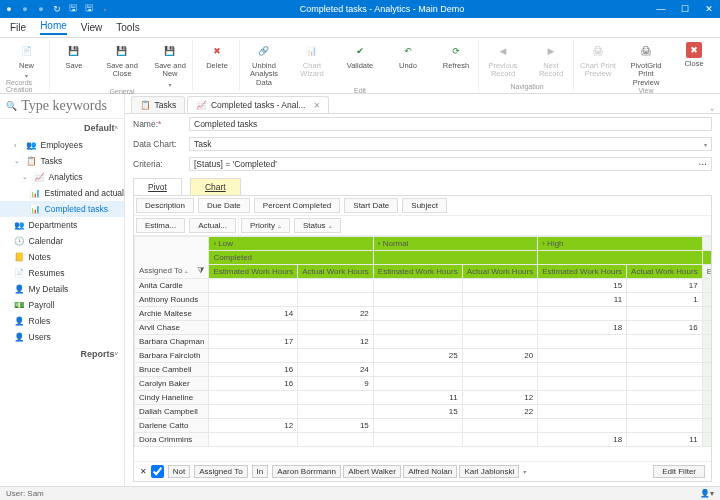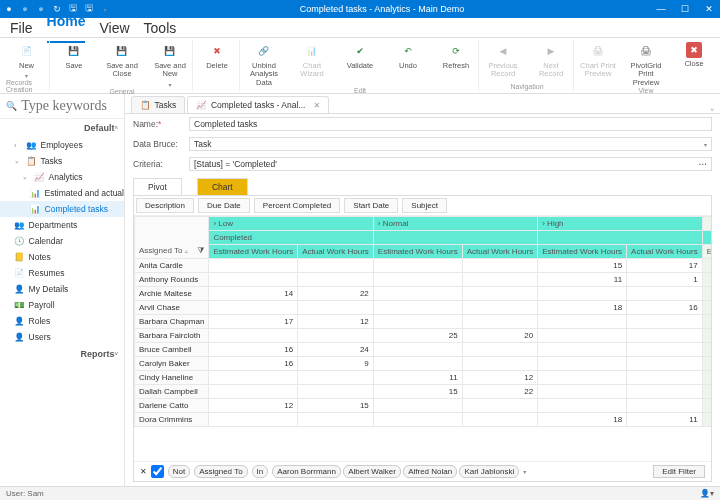"File" .menubar span { font-size: 14px -> 10px }
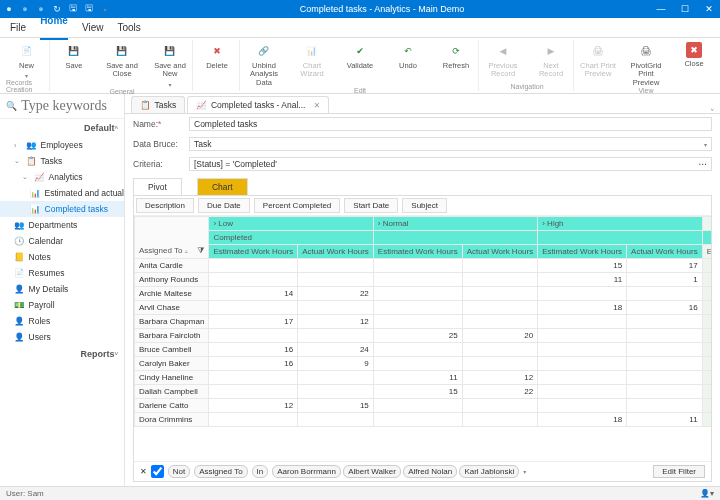"Home" .menubar .active { font-weight: 700 -> 400; padding-bottom: 12px -> 2px }
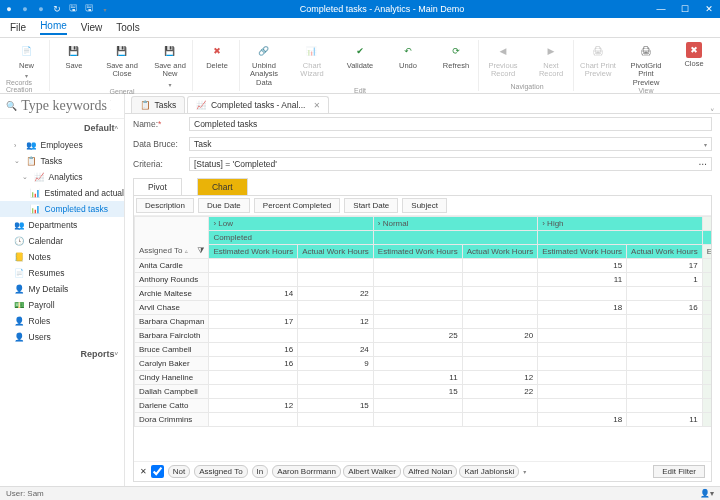"Data Bruce:" label { text: Bruce -> Chart }
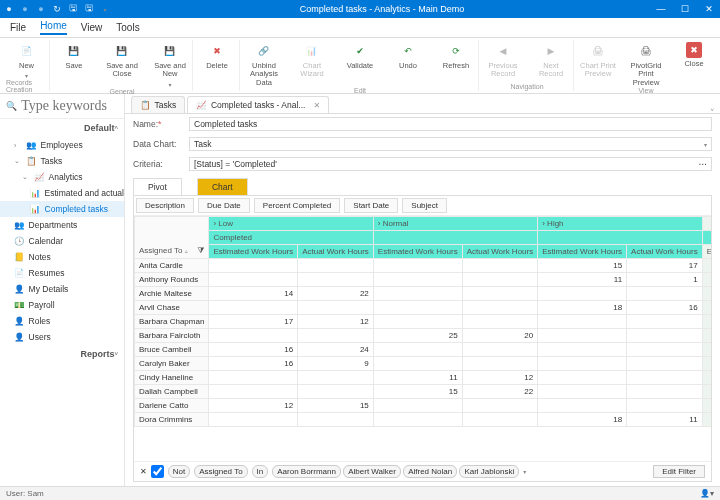"Pivot" .subtabs { gap: 15px -> 8px; text-decoration: none -> underline }
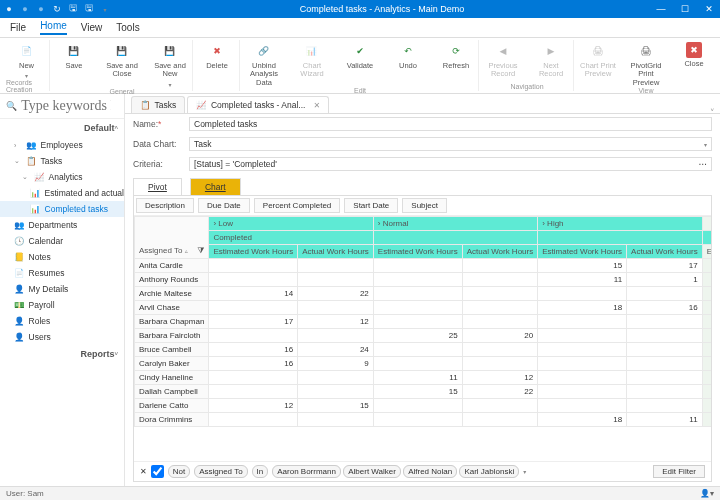"Chart" .subtab { background: #eab308 -> #fef9c3 }
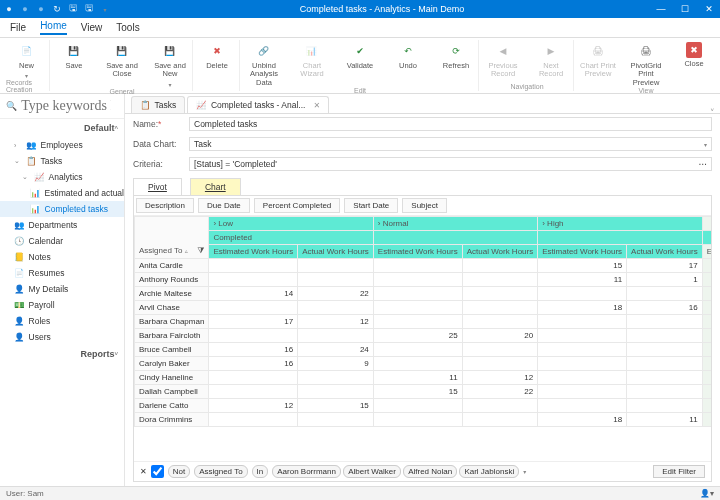"Estima..." div.fieldrow { html: none -> <div> <div> <span>Estima...</span> </div> <div> <span>Actual...</span> </div> <div></div> <div> <span>Priority</span> <span>▵</span> </div> <div> <span>Status</span> <span>▵</span> </div> </div> }
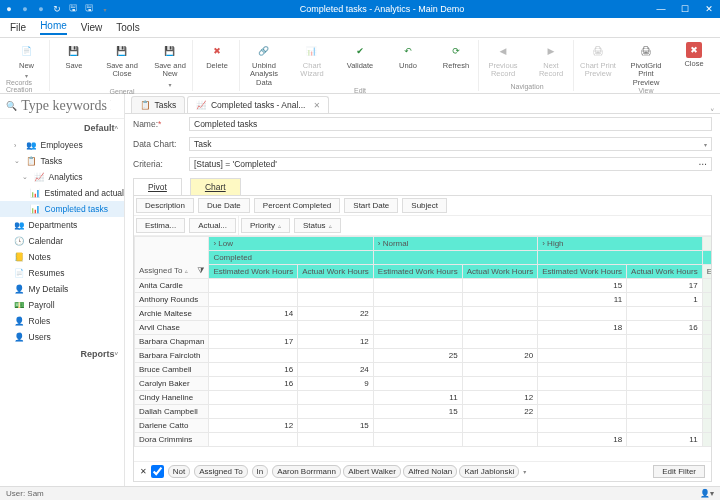"› Low" table.pivot th { background: #5eead4 -> #84cc16 }
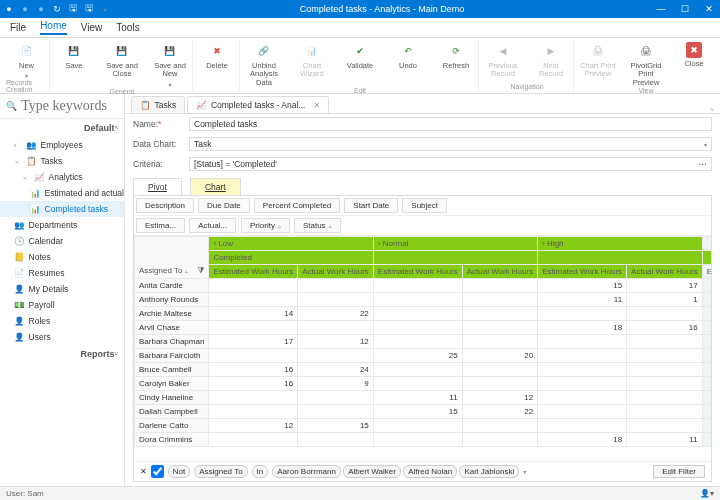"Not" .filterbar .chip { border-radius: 6px -> 0 }
